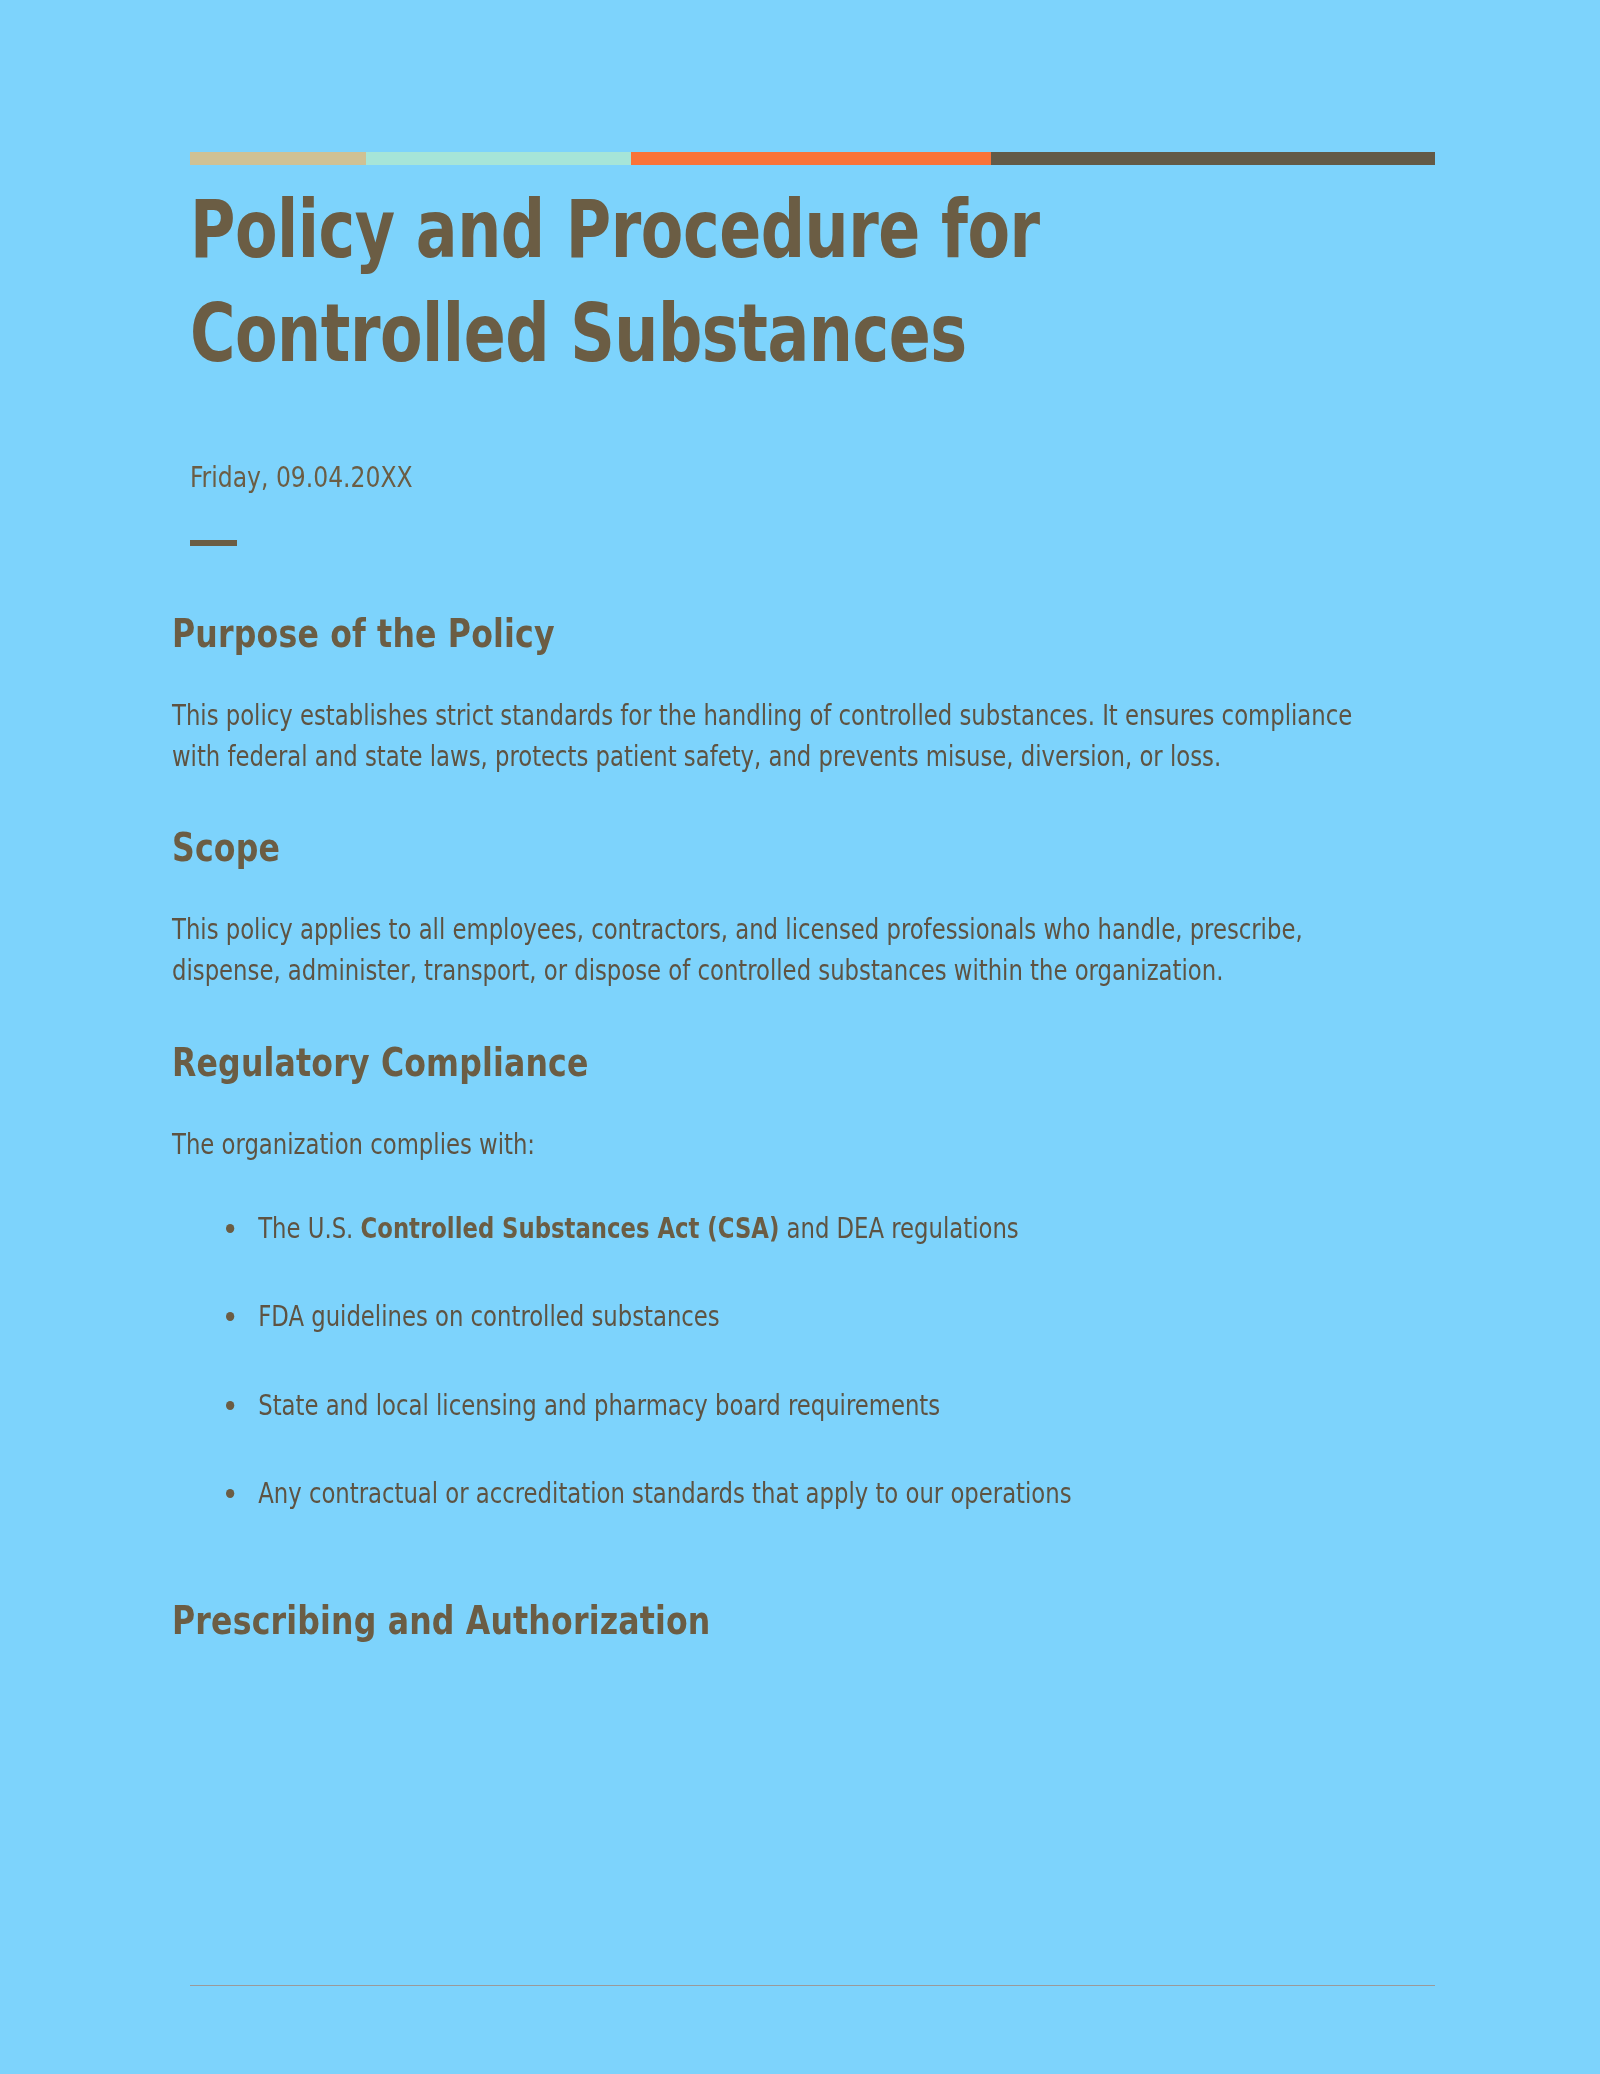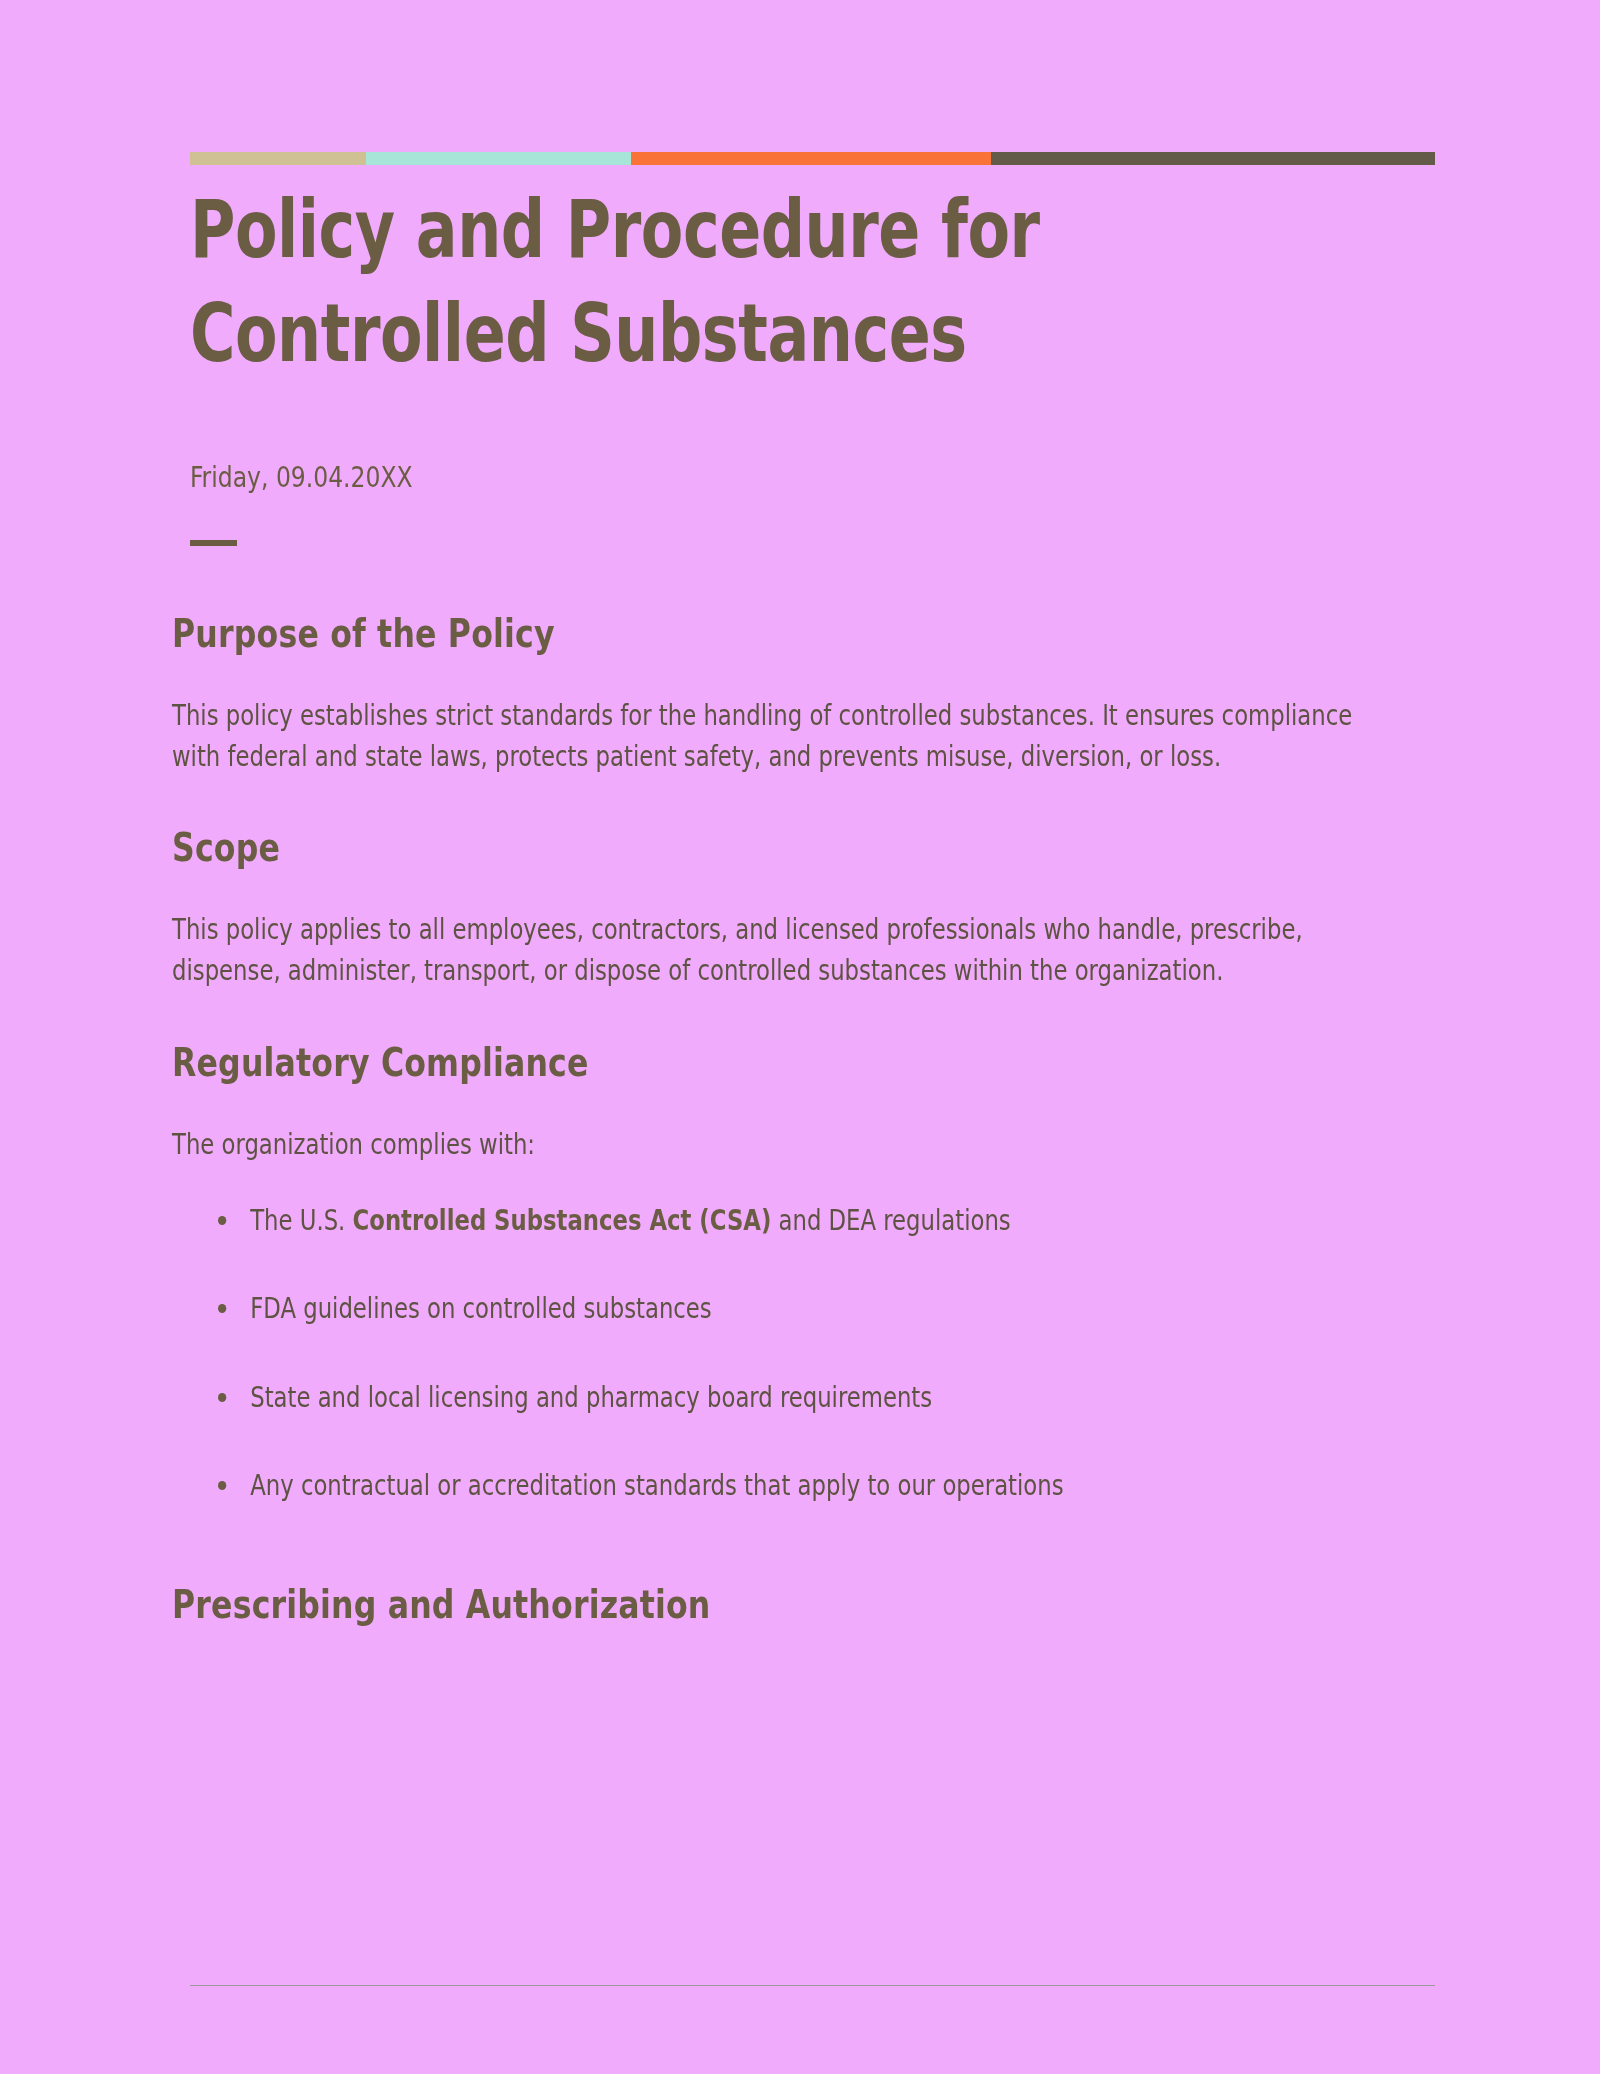"Policy and Procedure for Controlled" .page { background: #f0abfc -> #7dd3fc }
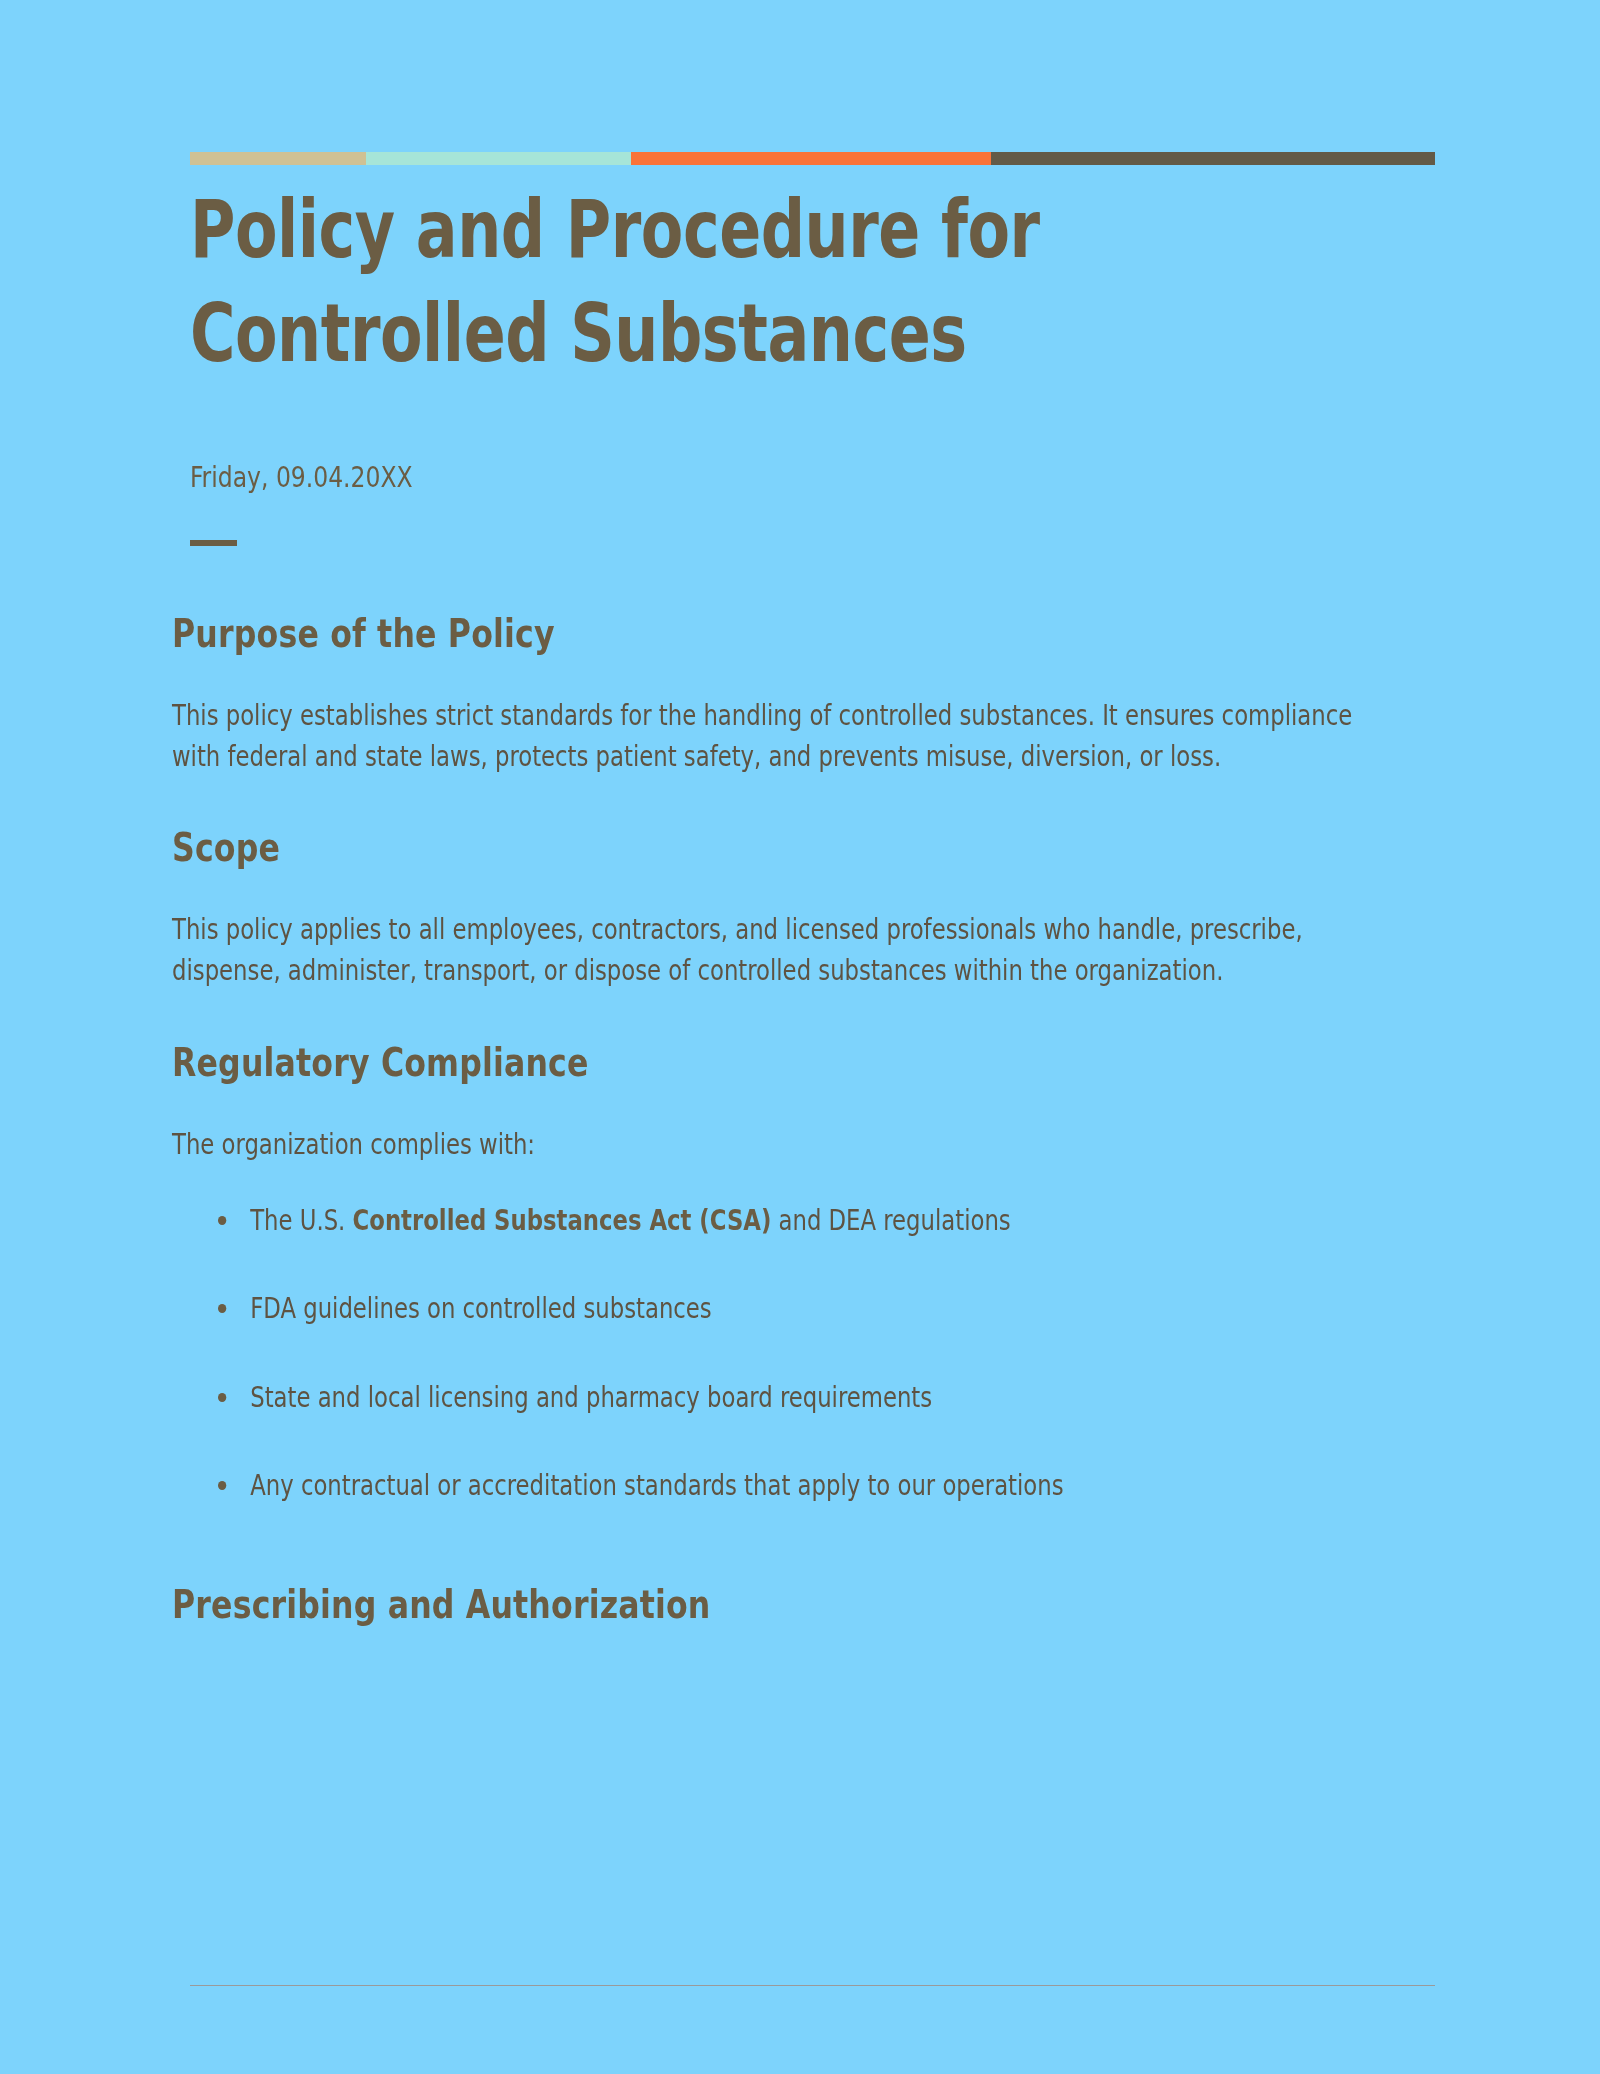"The U.S. Controlled Substances Act" ul.bullet-list { margin: 0 -> 8px }
